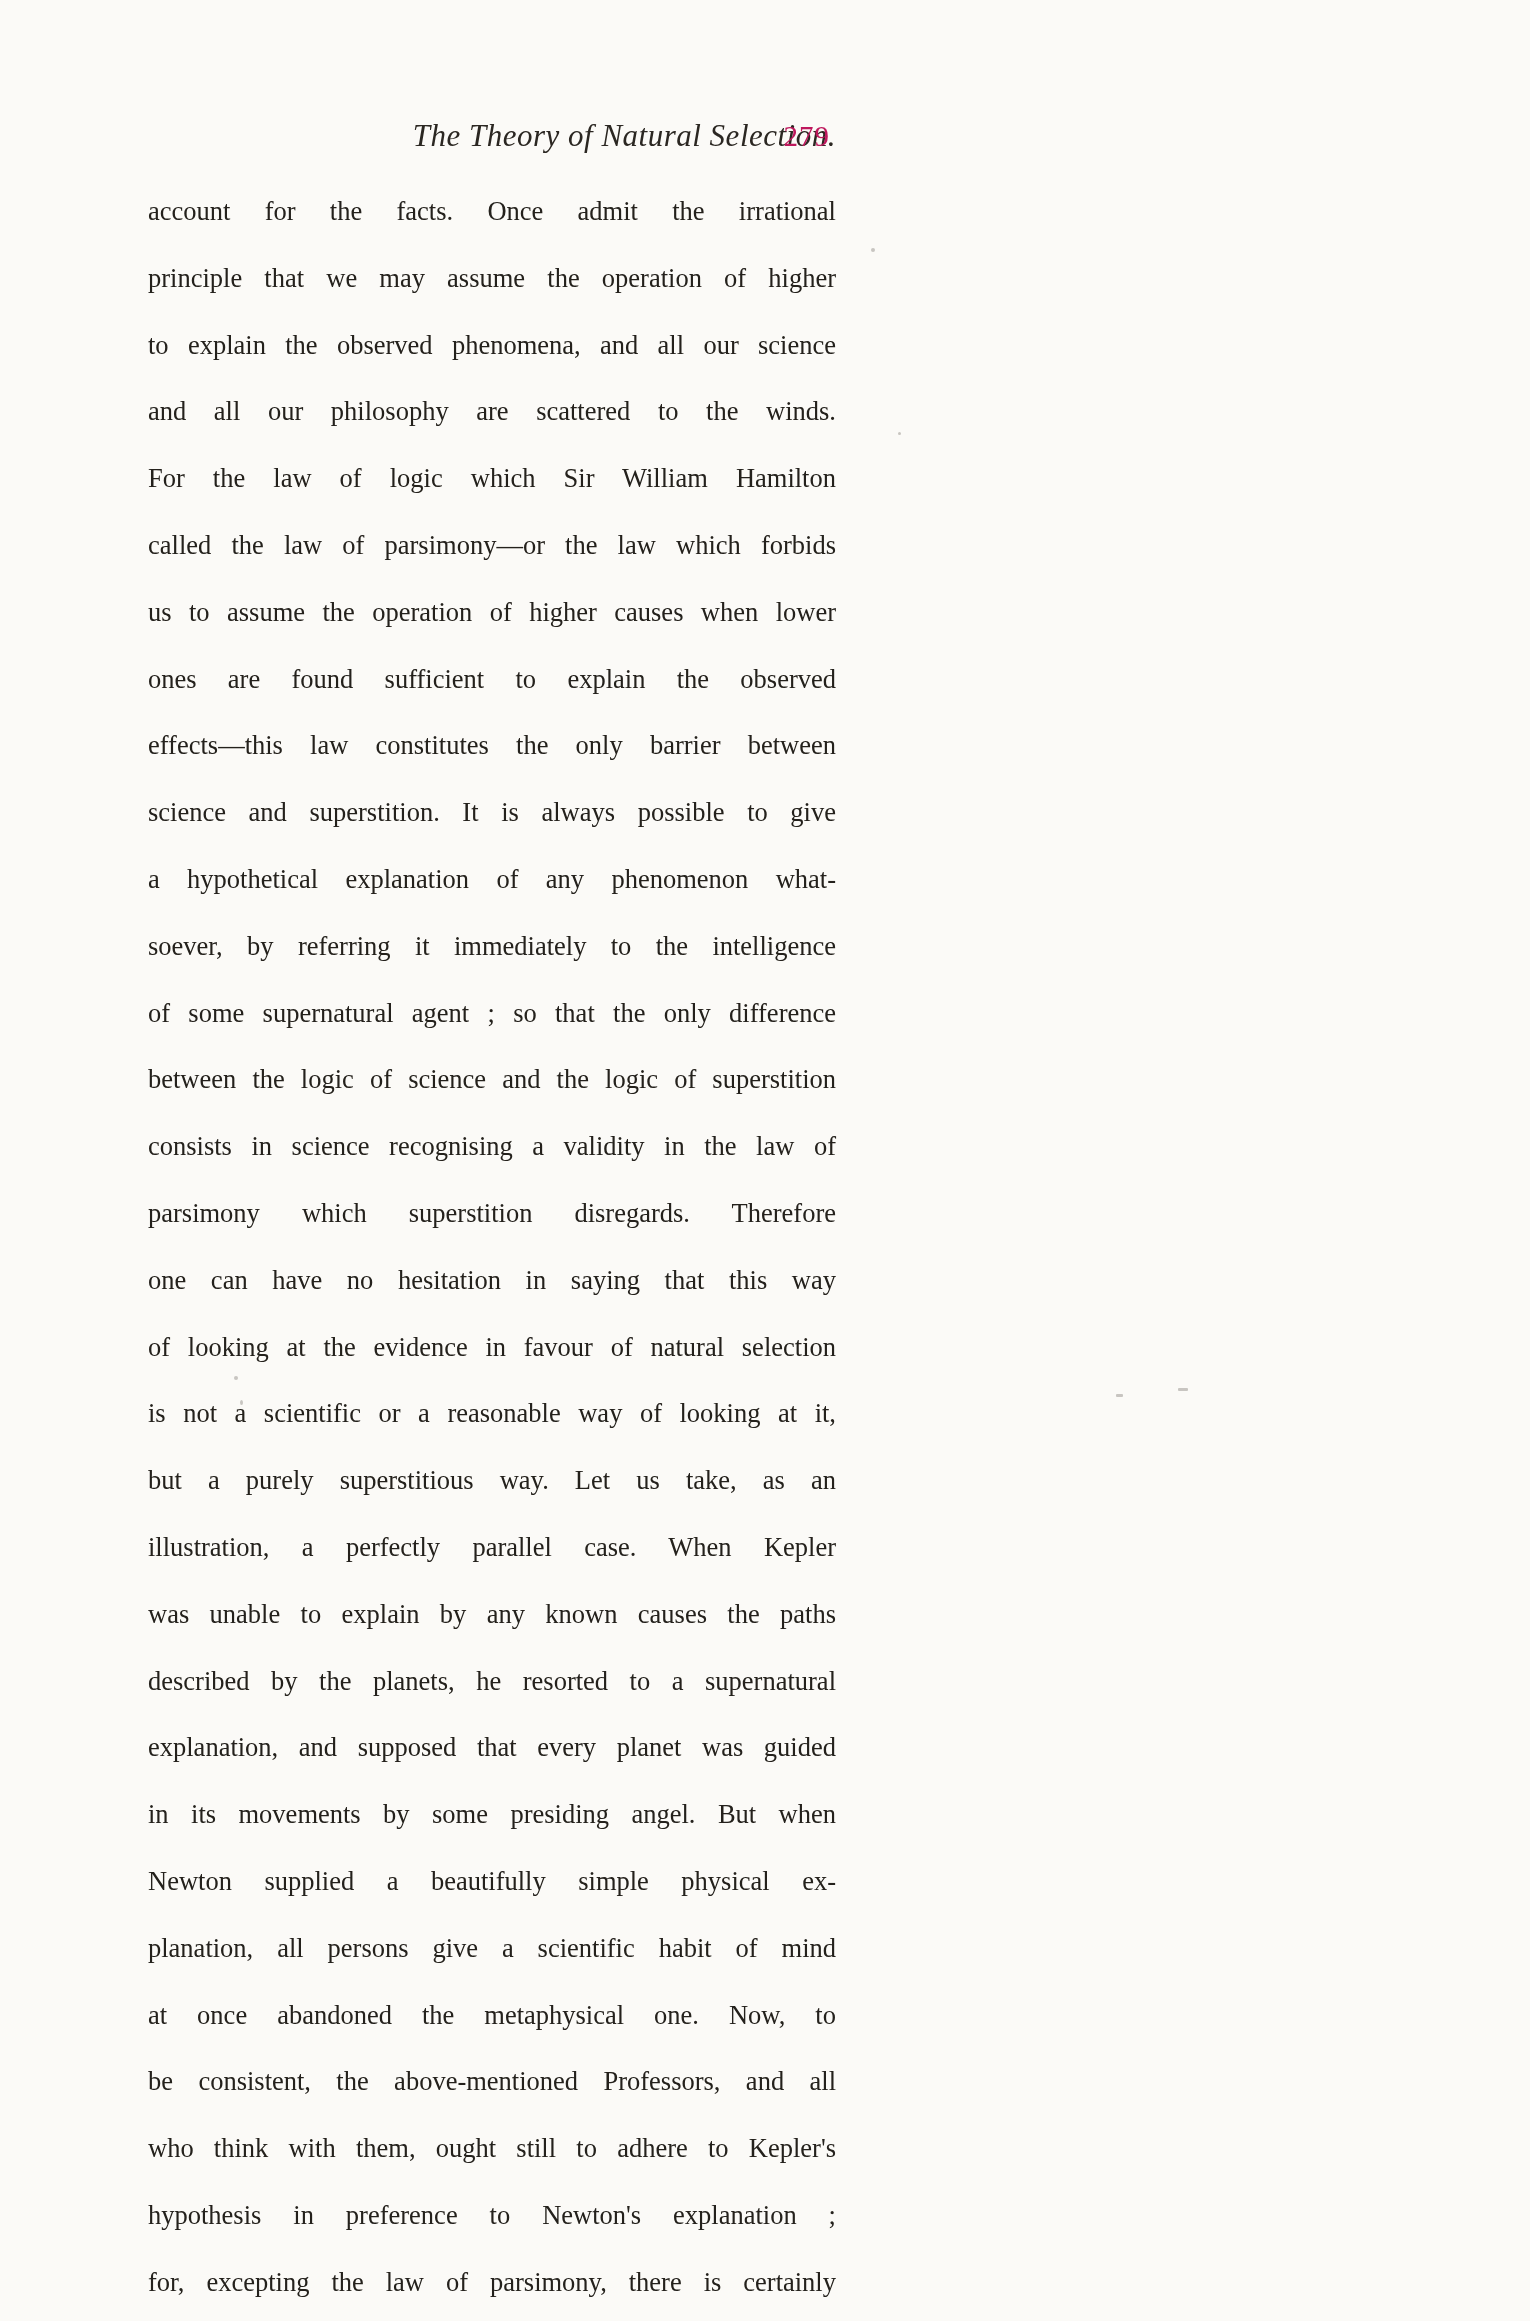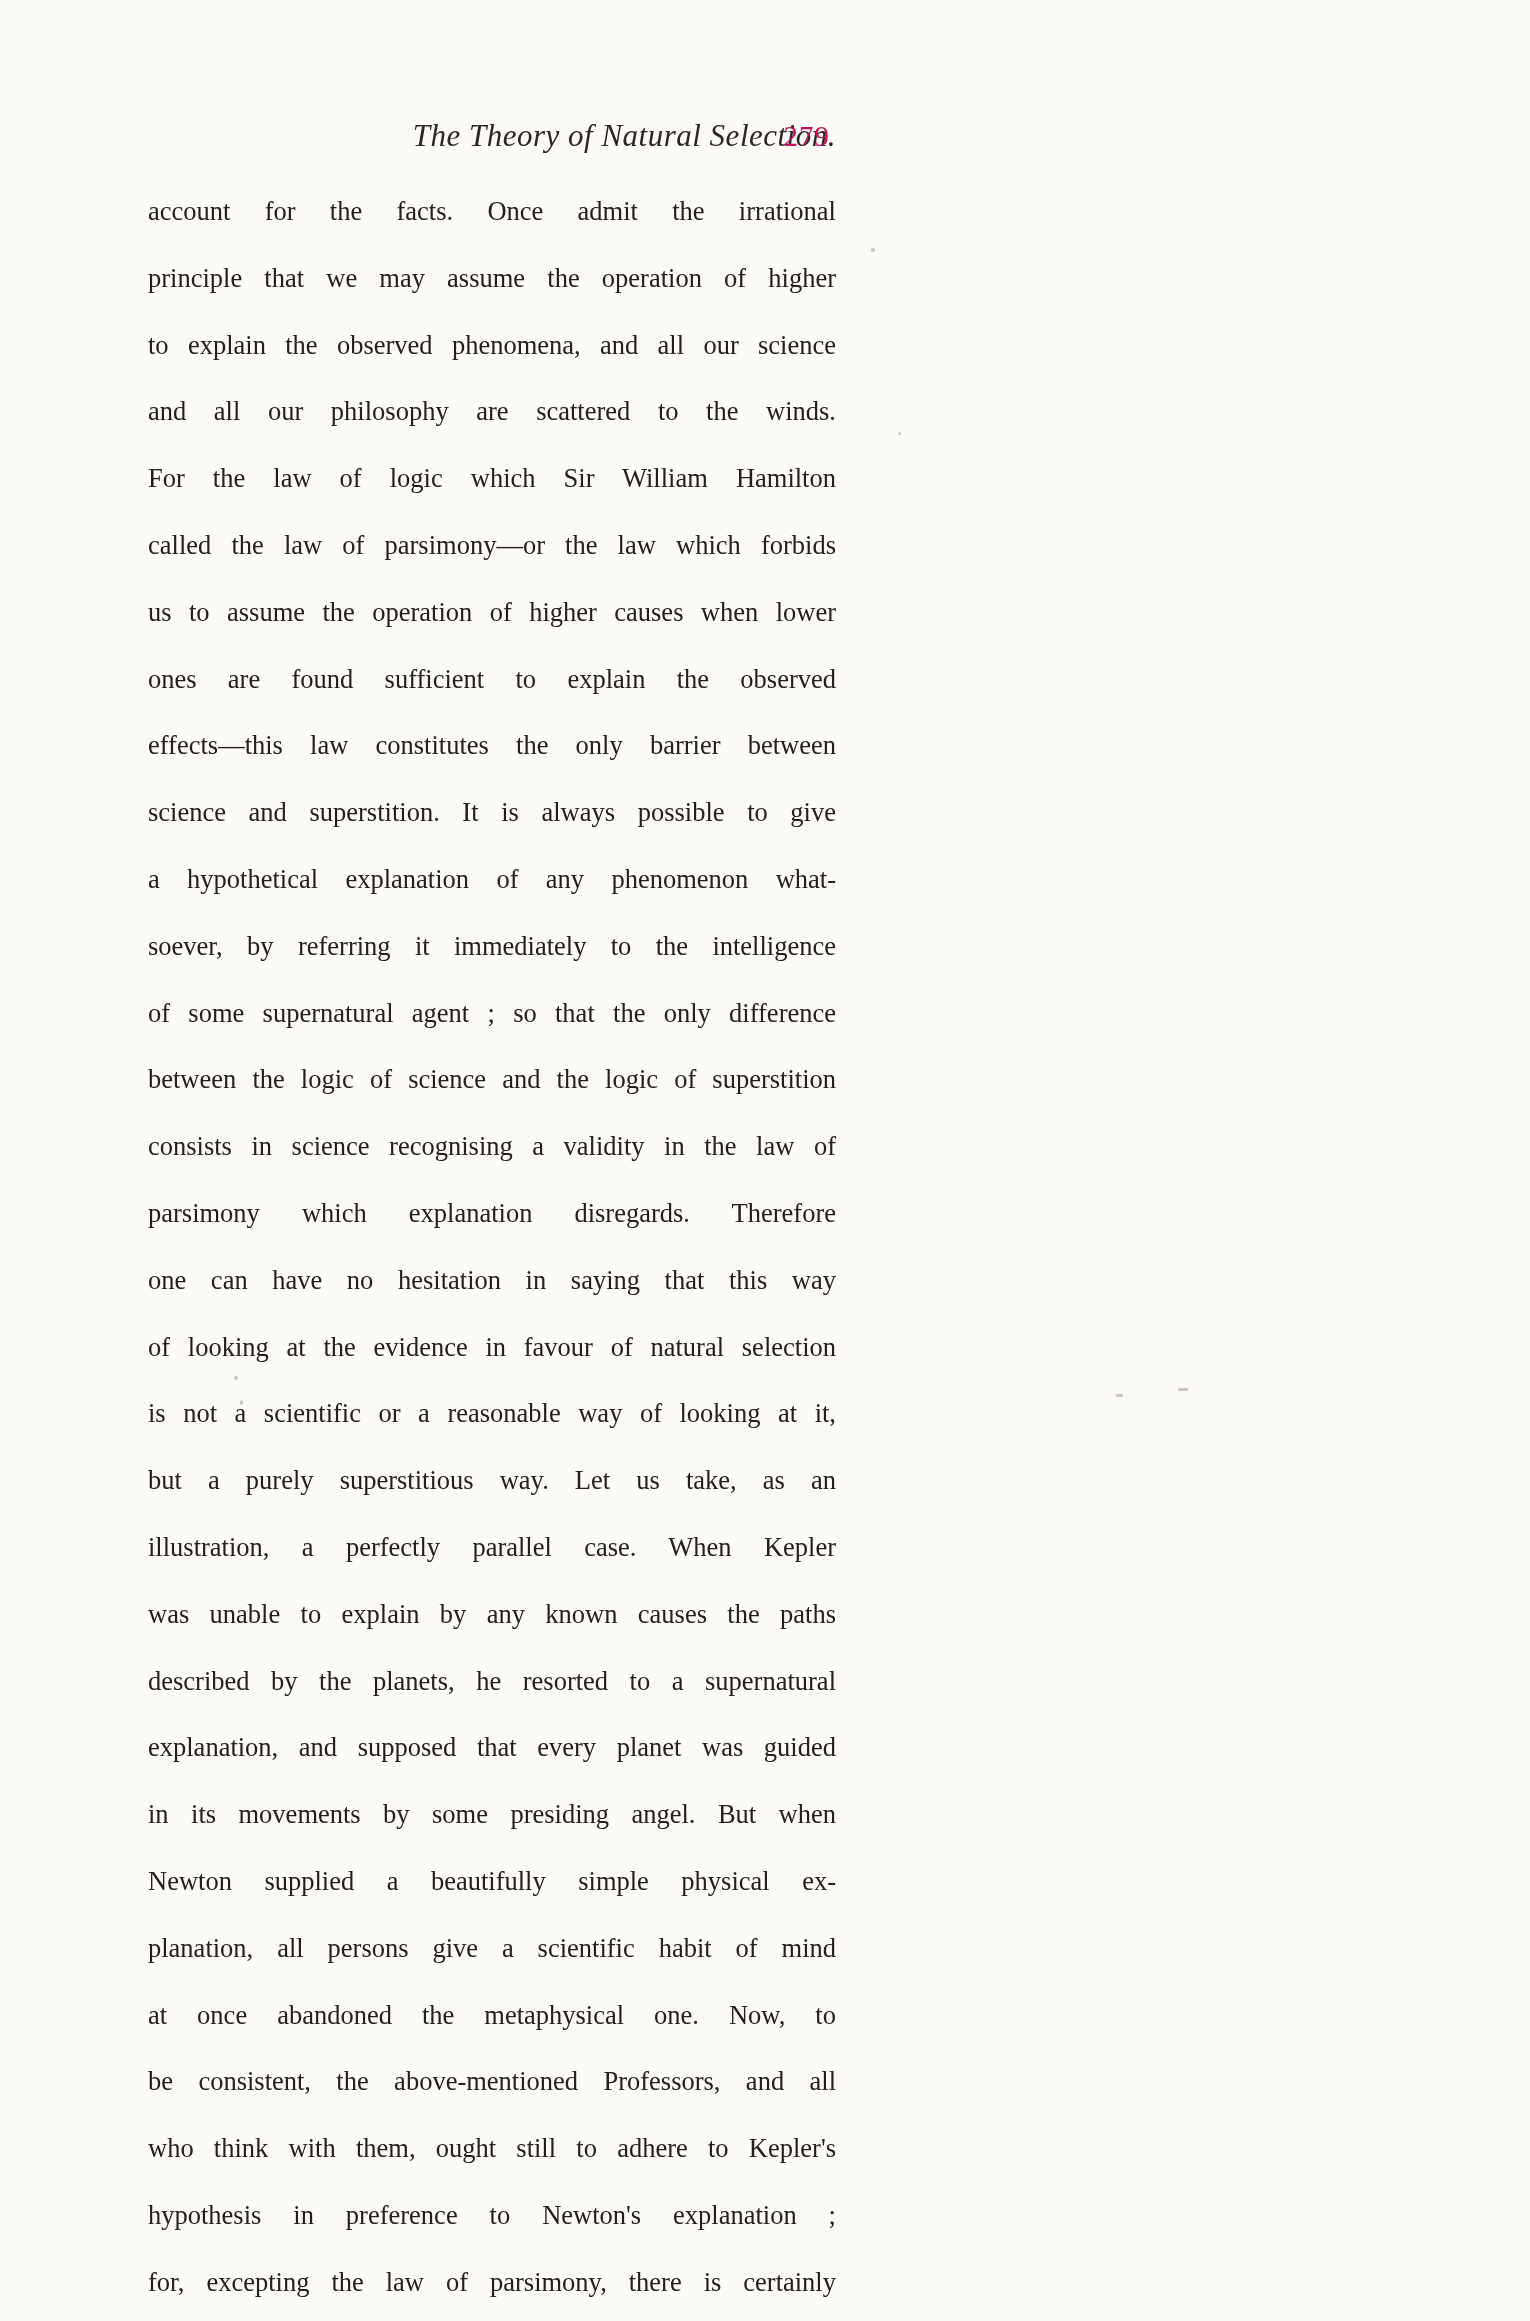"parsimony which explanation disregards." div.line { text: explanation -> superstition }
